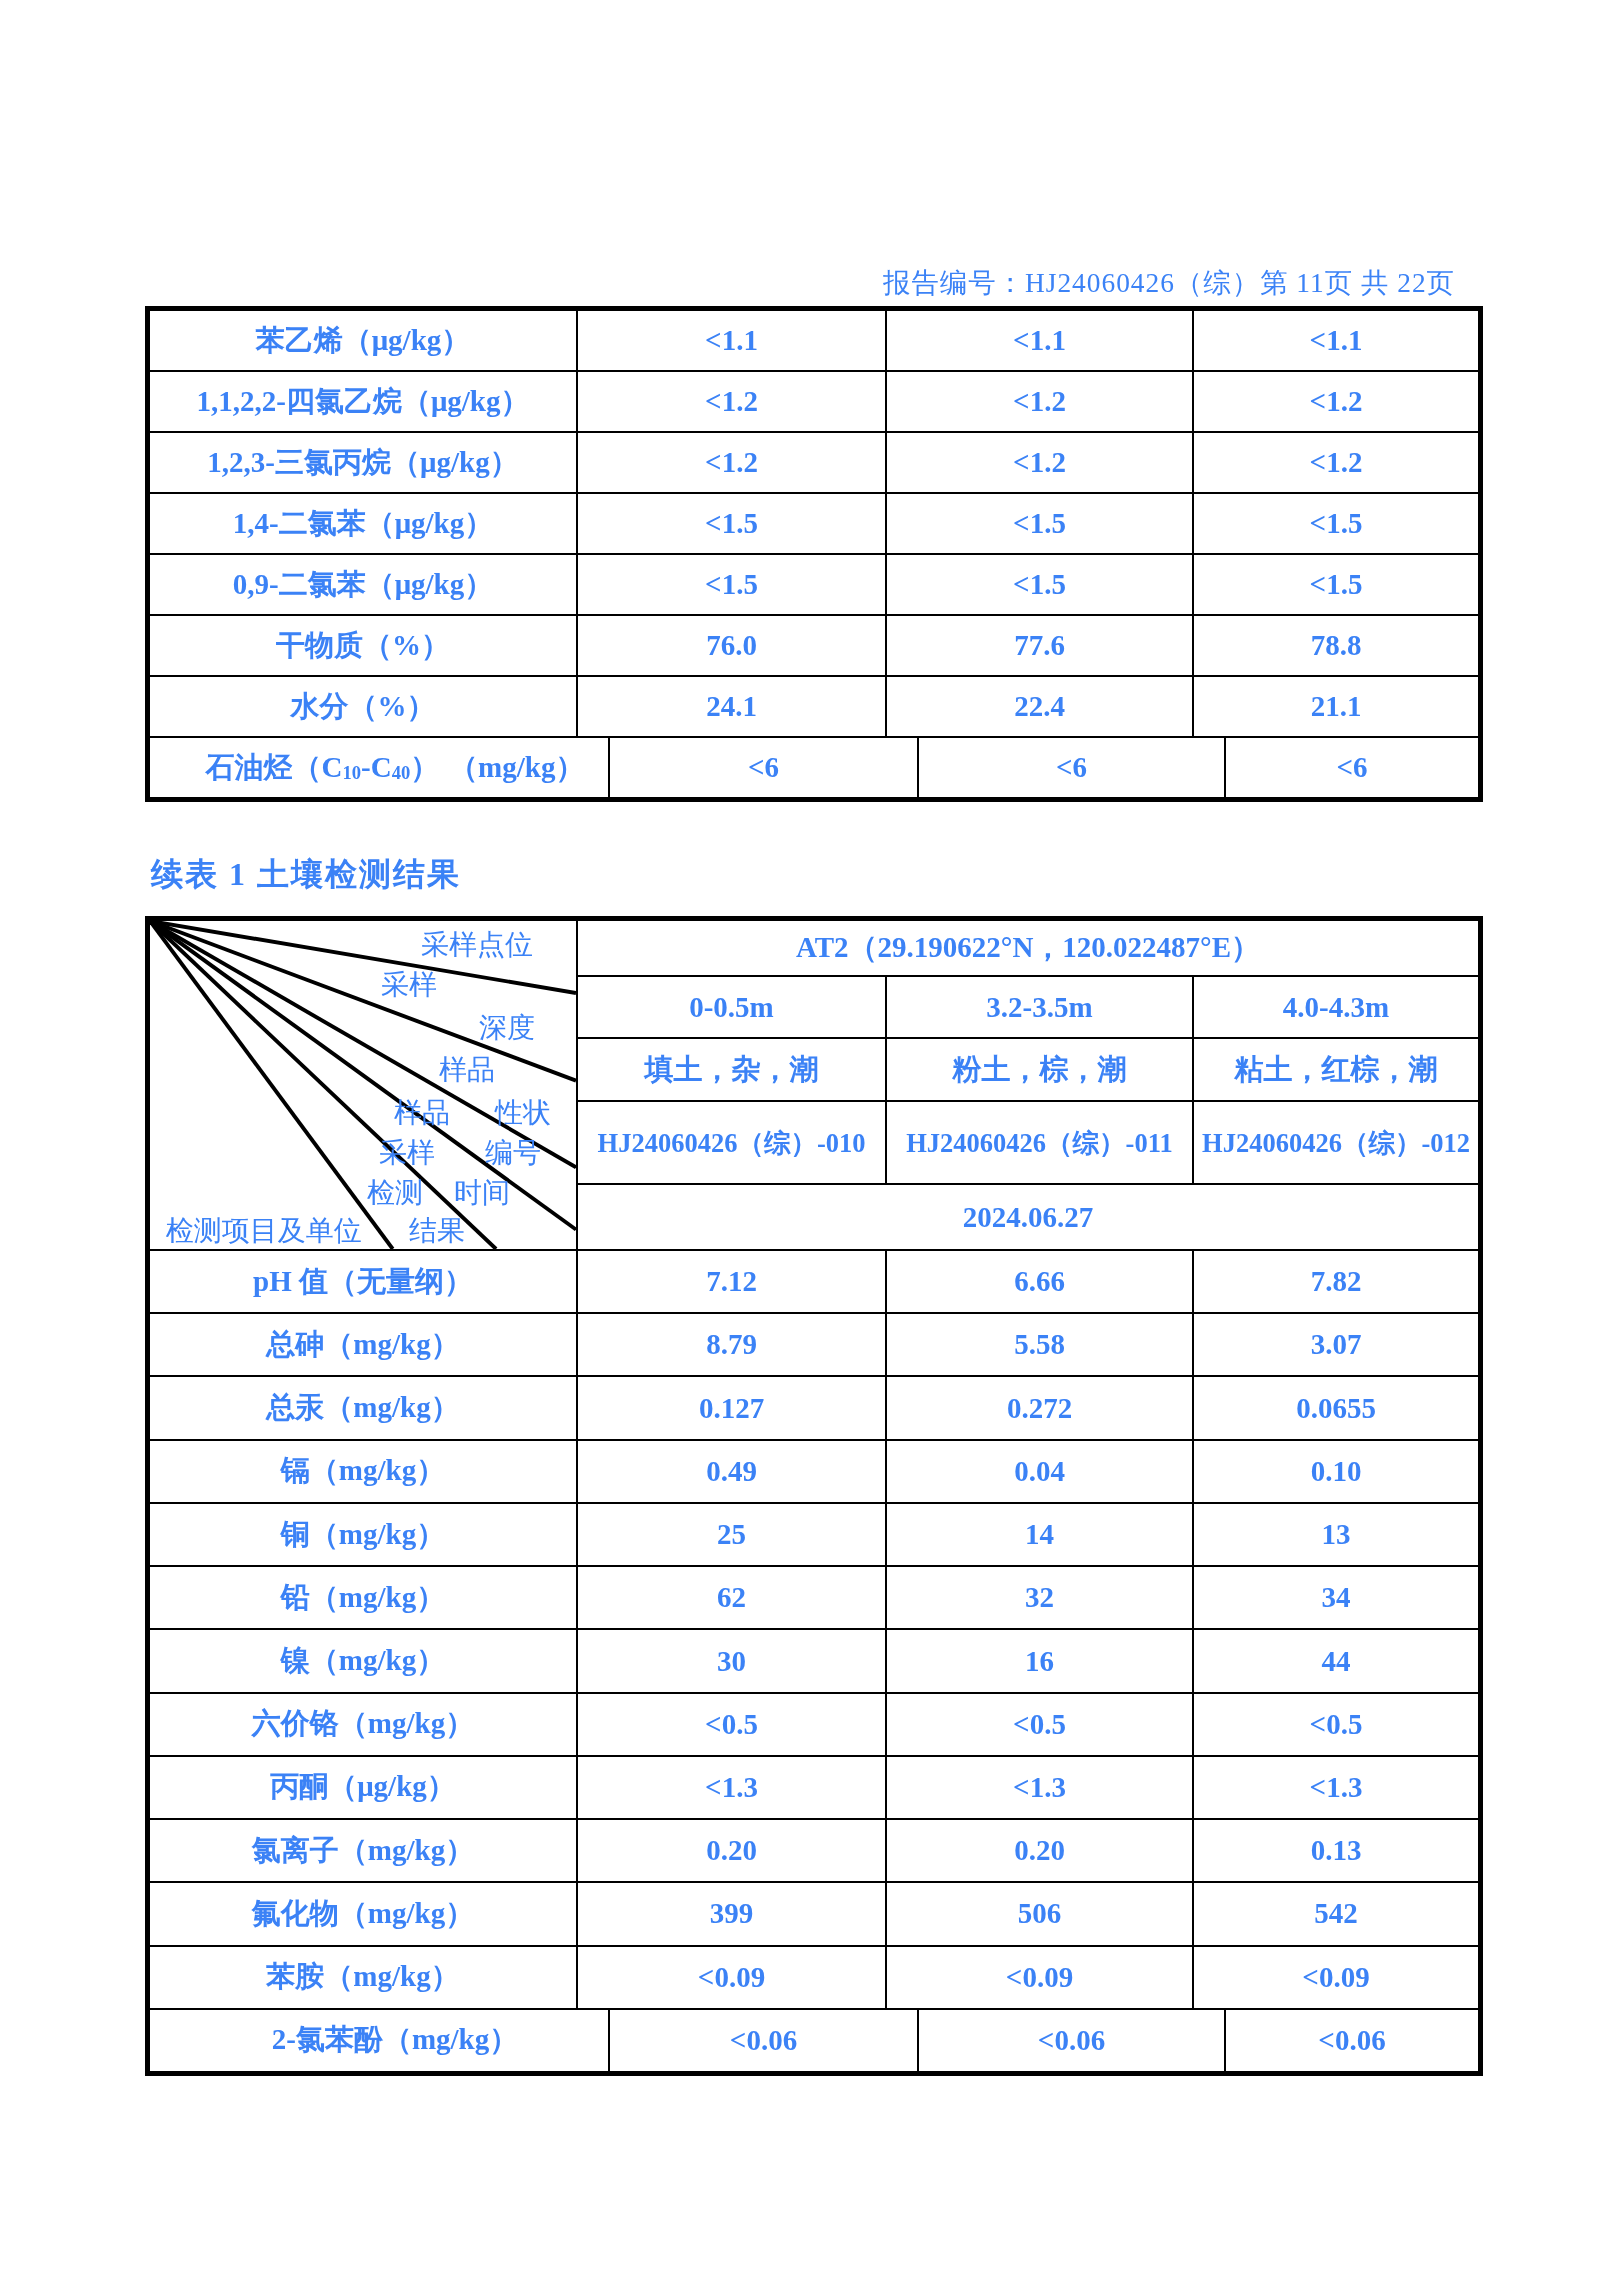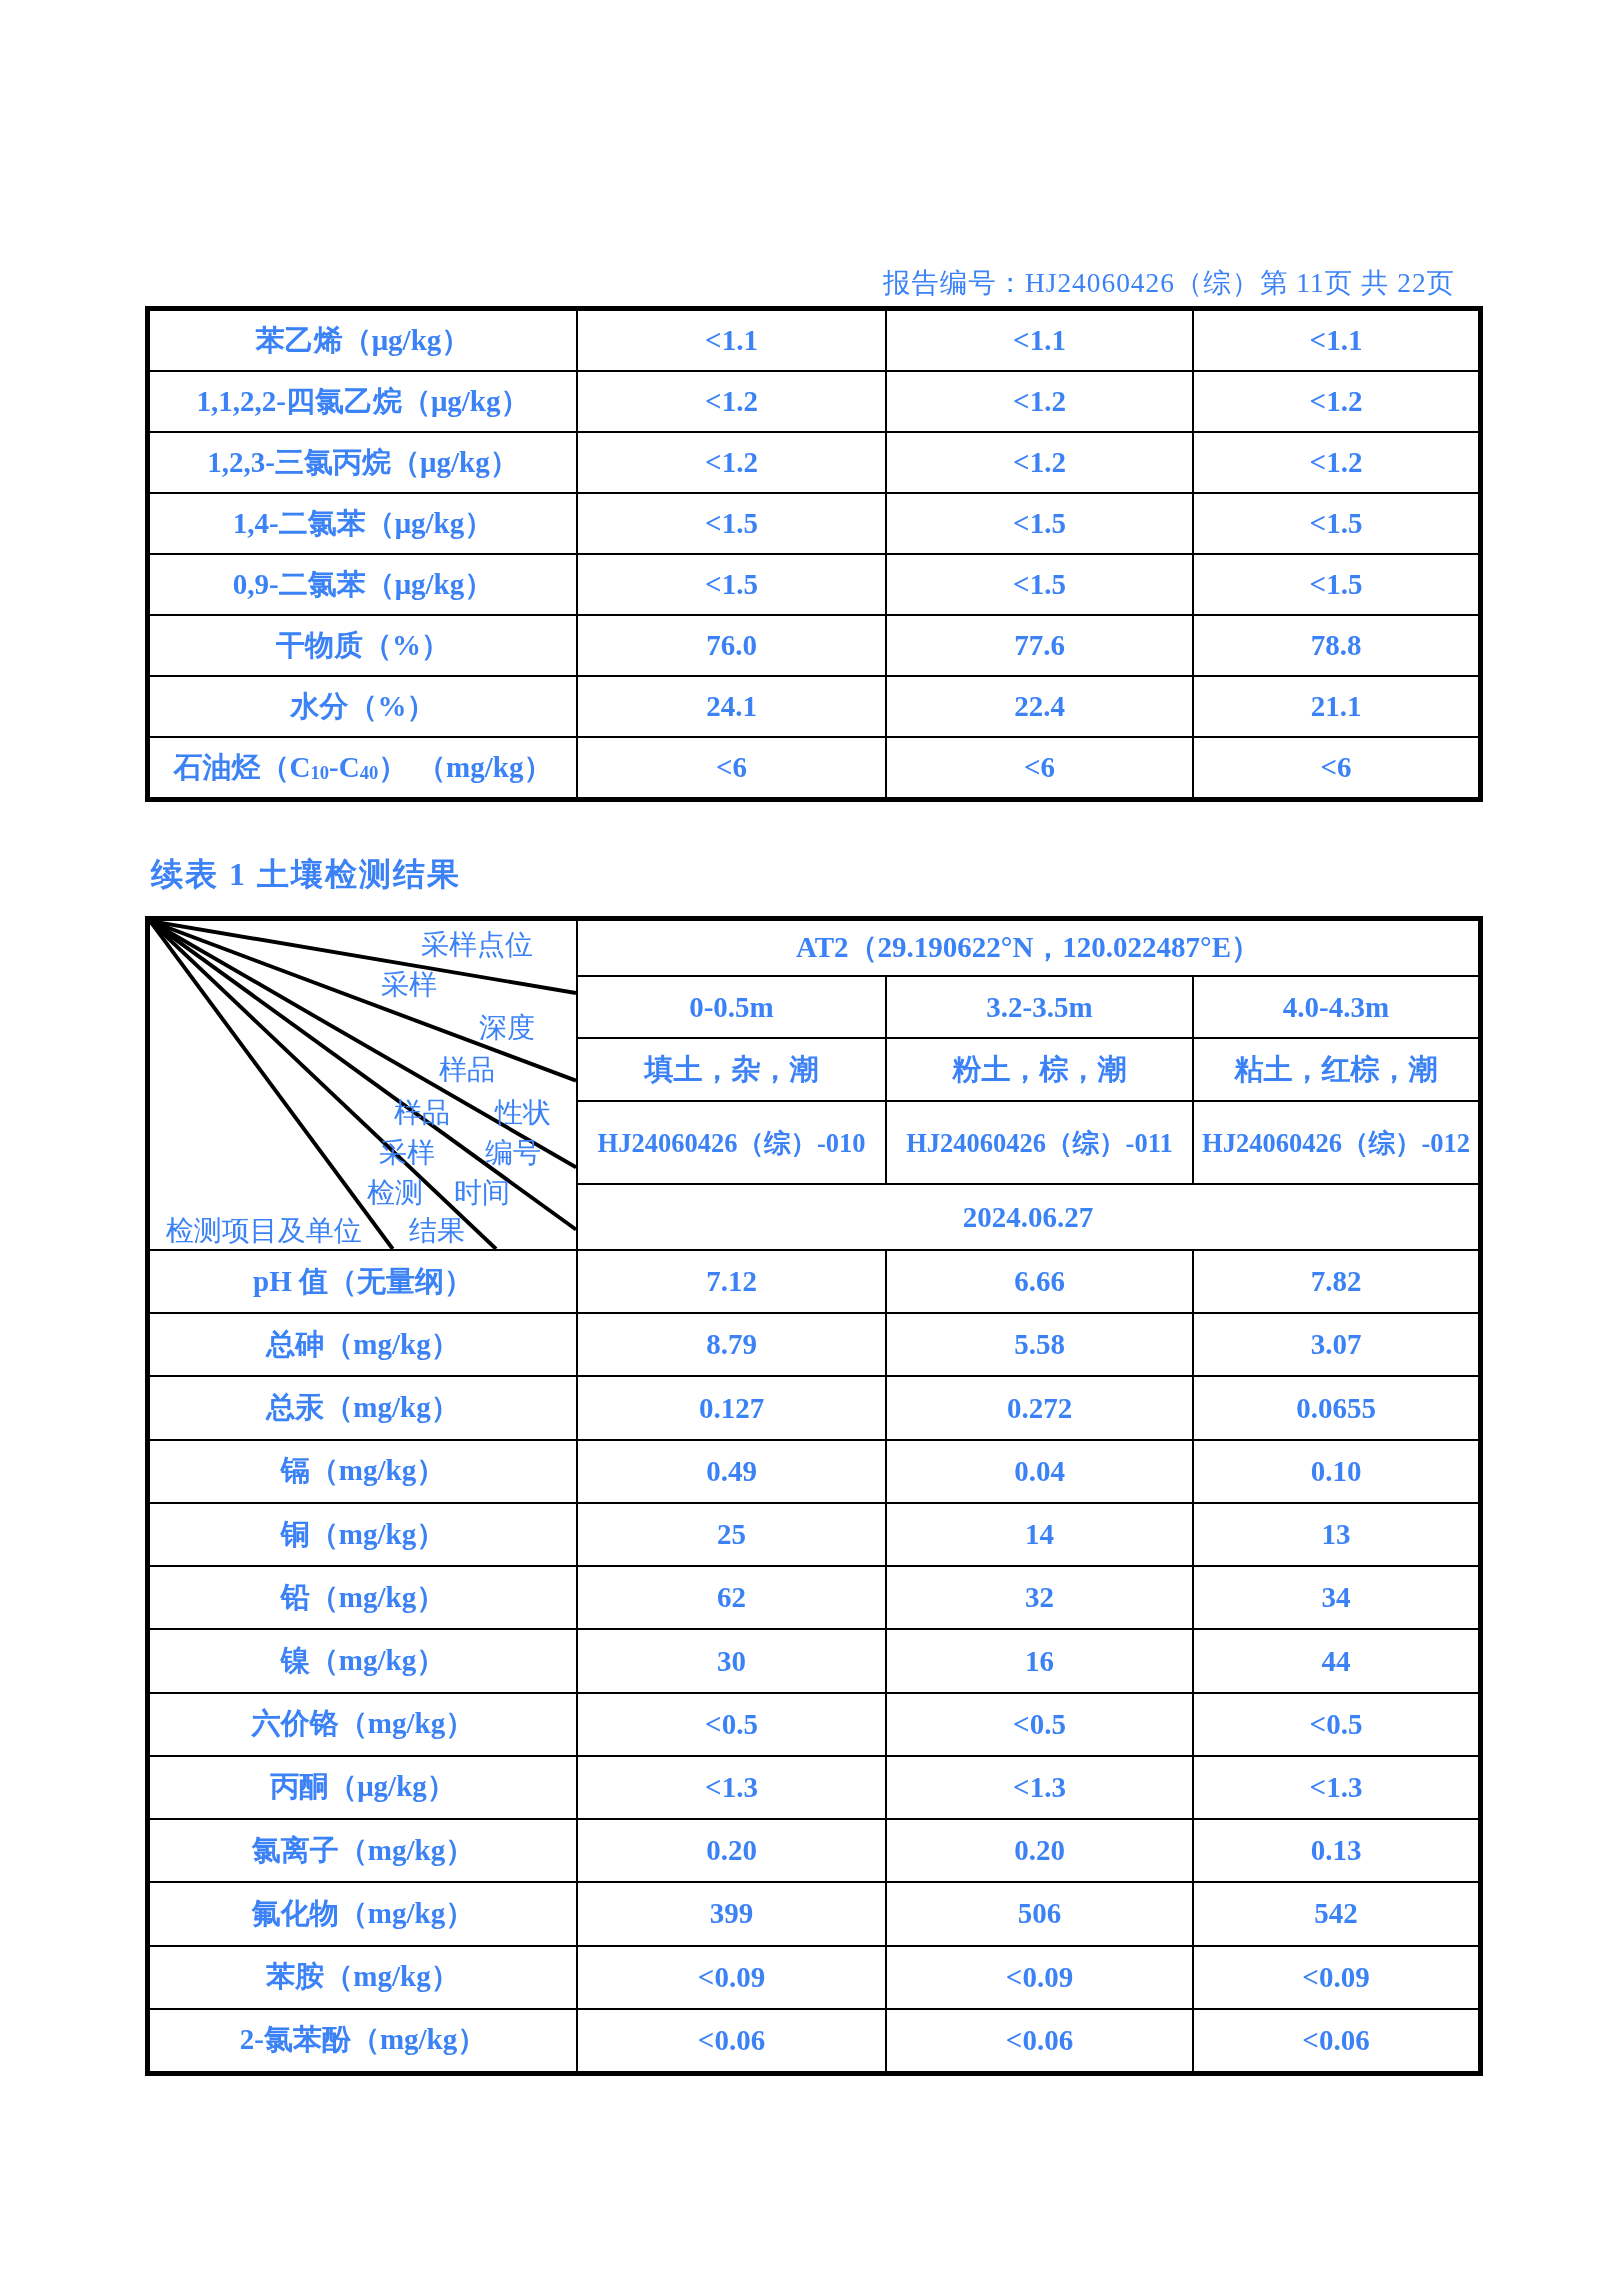"石油烃（C" .trow:last-child { padding-left: none -> 32px }
